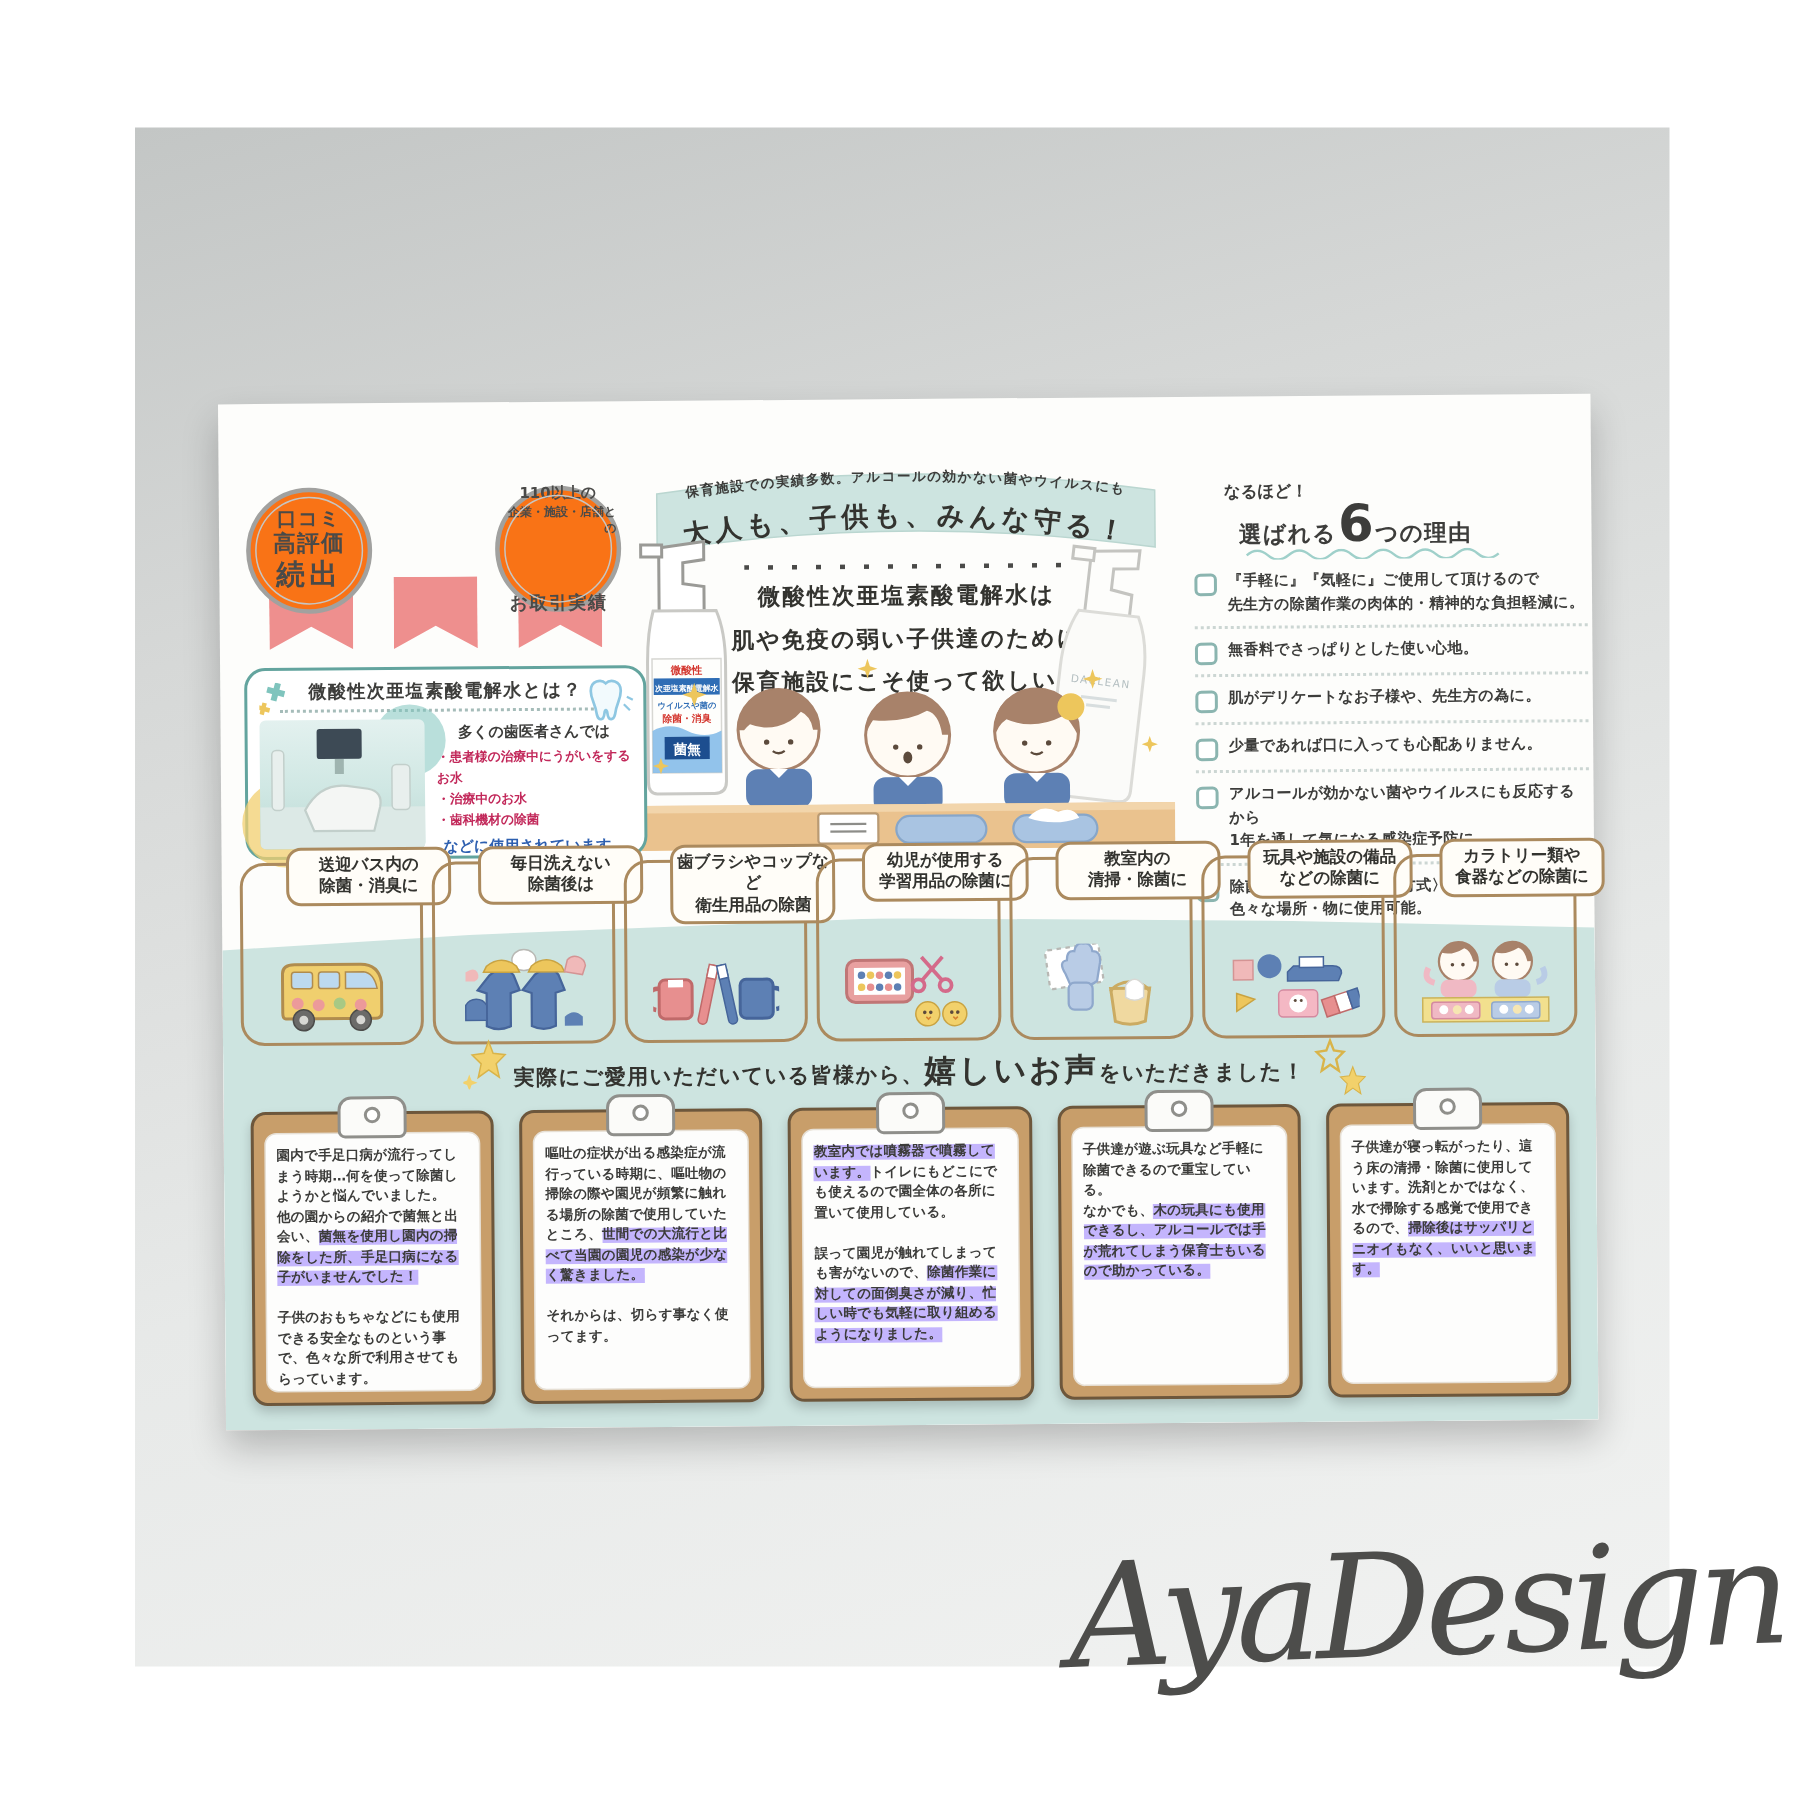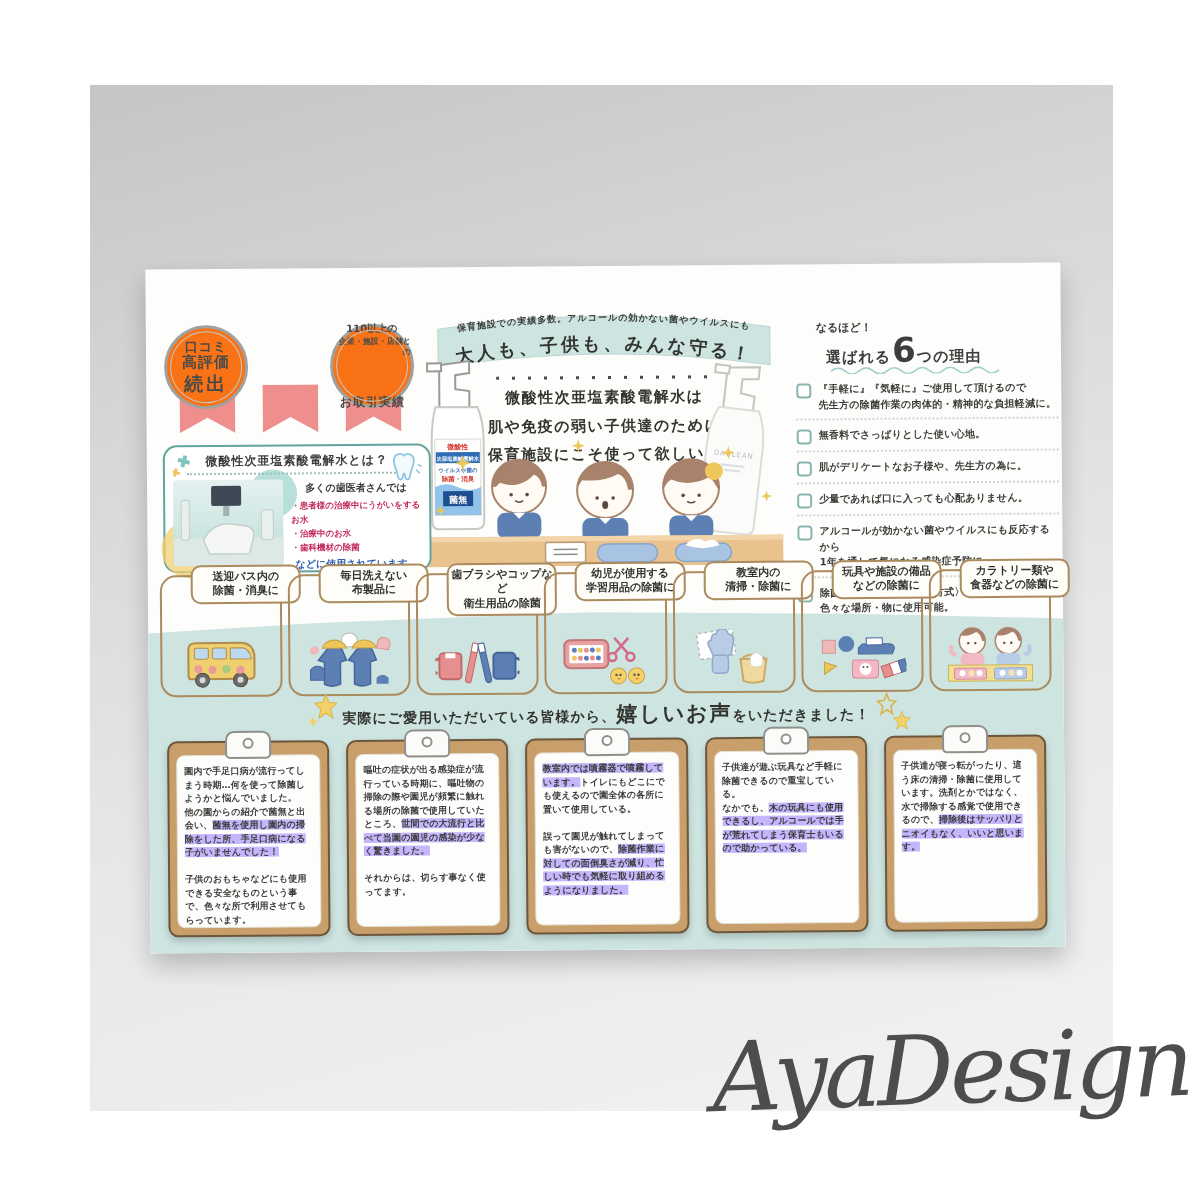"毎日洗えない" div.card-label { text: 布製品に -> 除菌後は }
